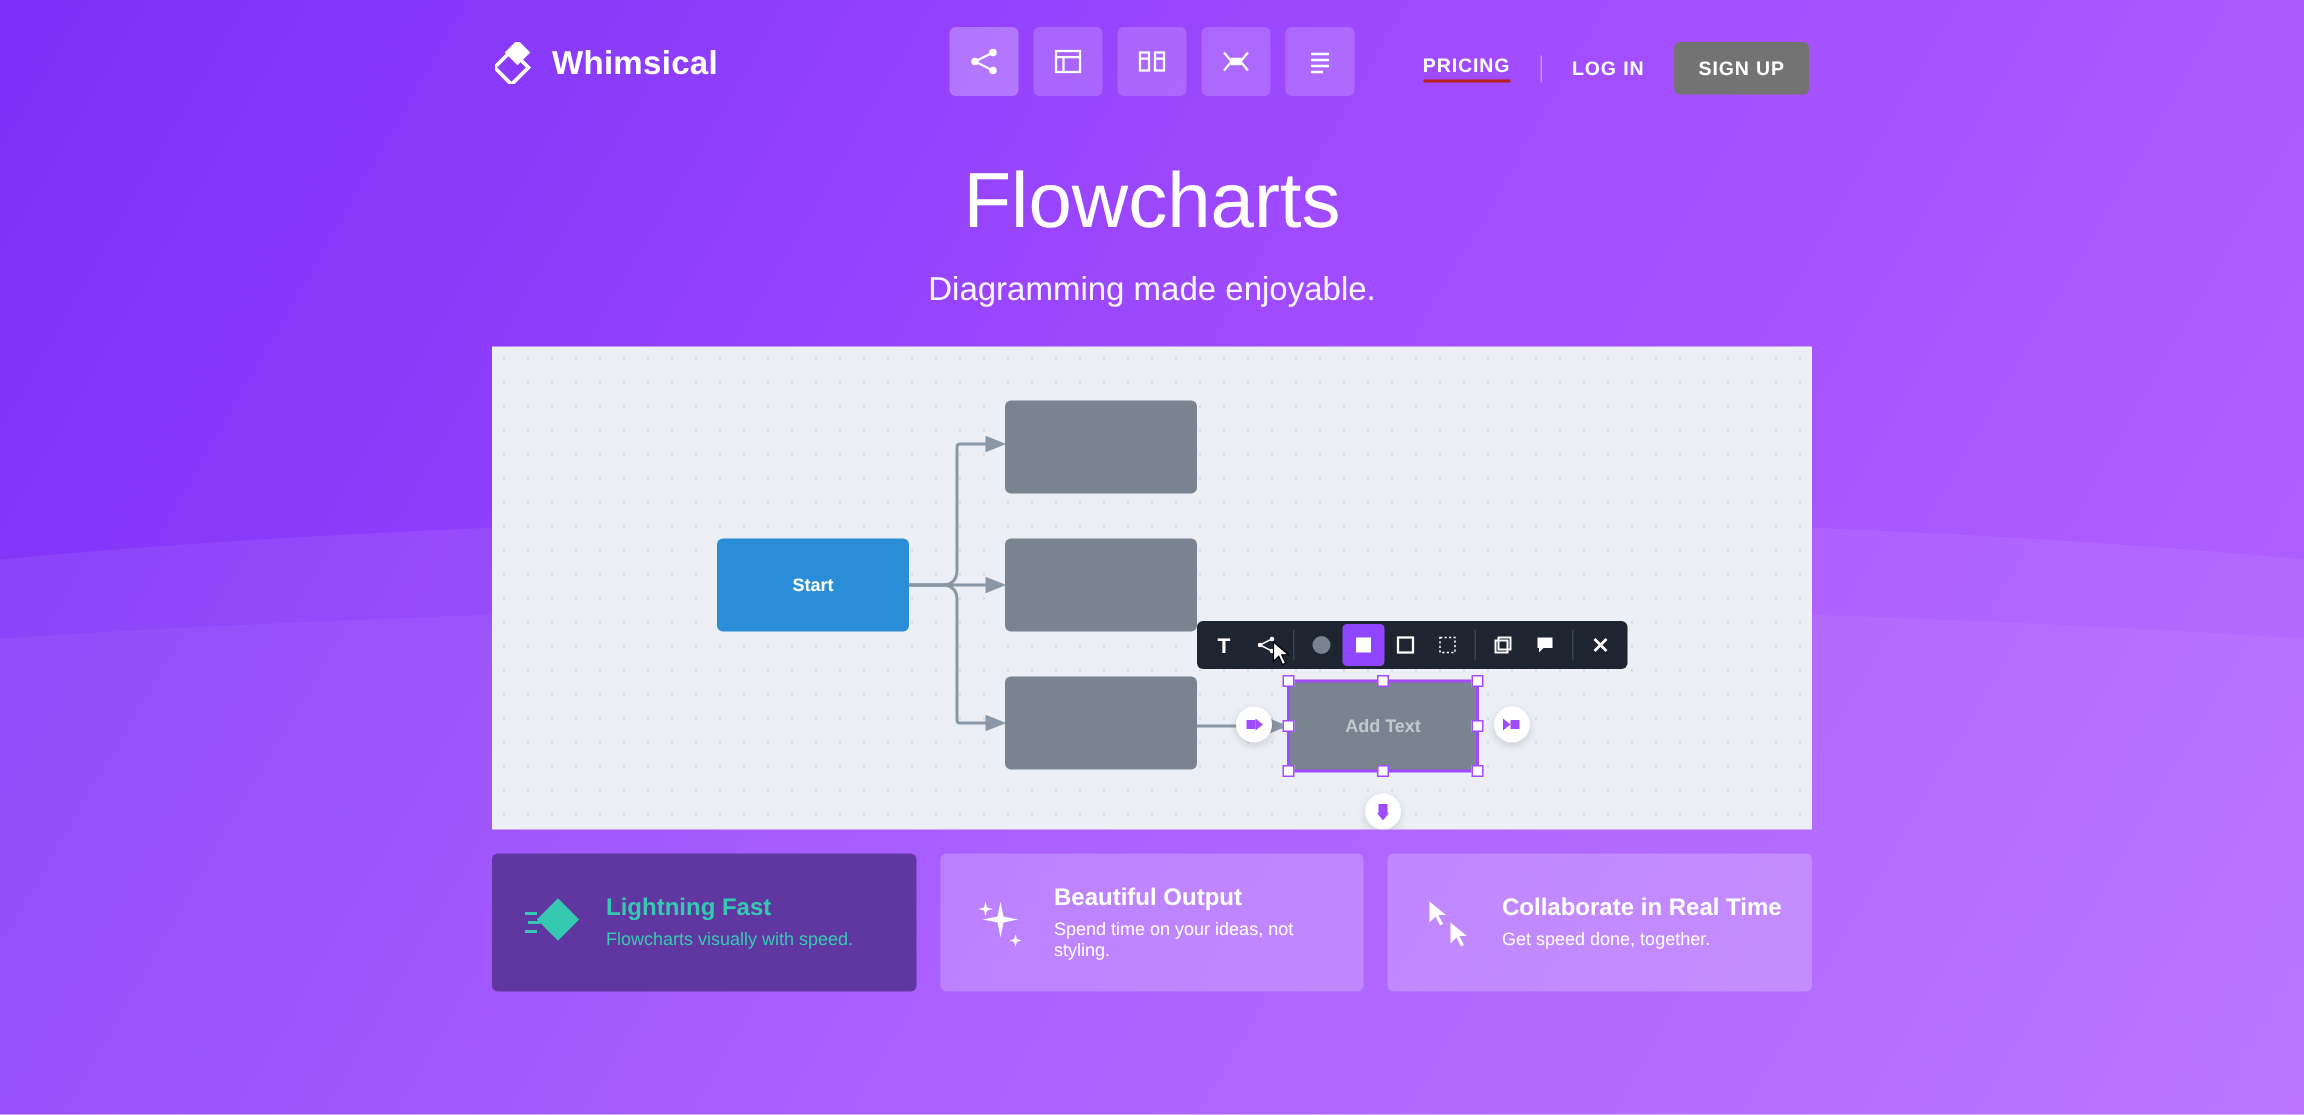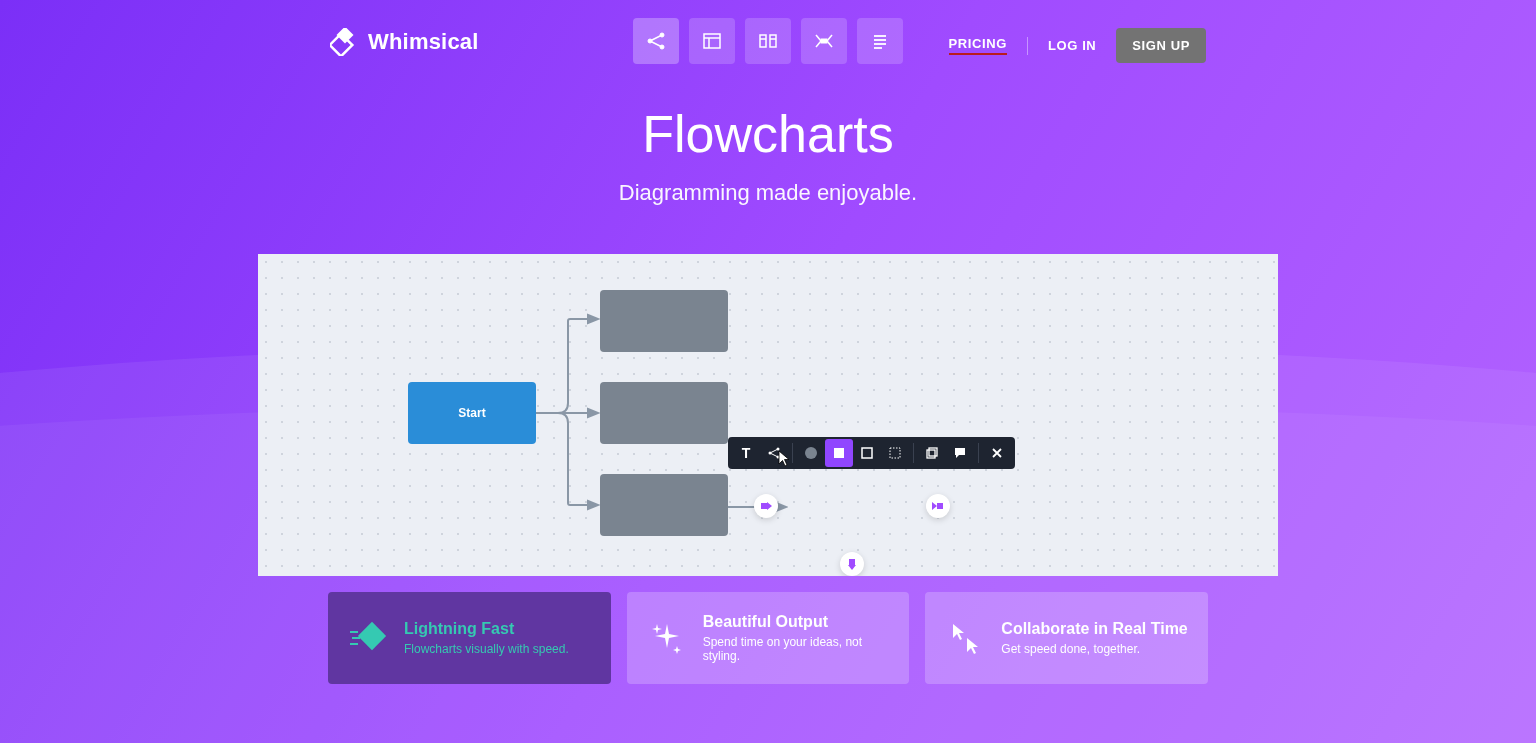"Start" .canvas { margin: 48px auto 0 -> 25px auto 0; width: 1020px -> 880px }
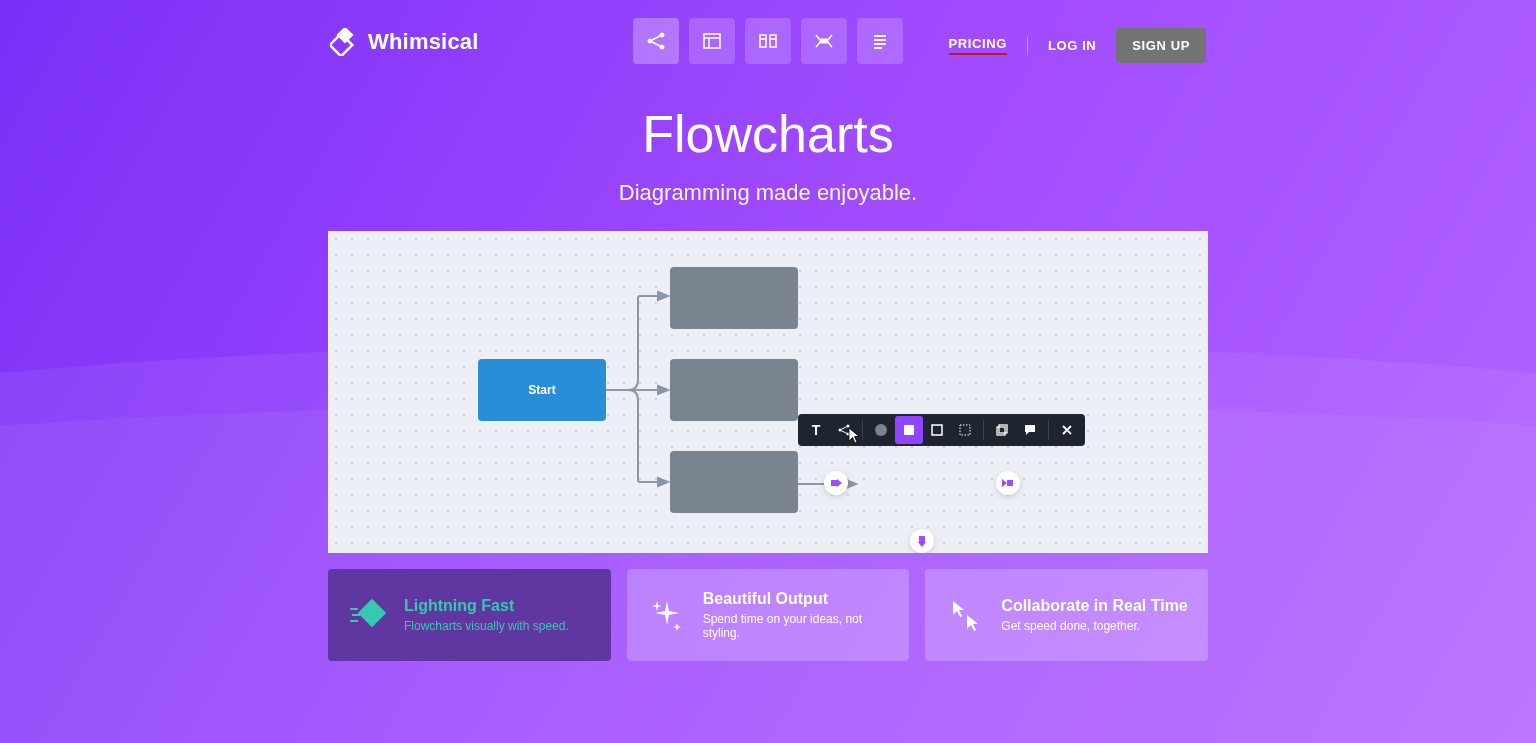"Add Text" div.selected { html: none -> <div> <span>Add Text</span> <div></div> <div></div> <div></div> <div></div> <div></div> <div></div> <div></div> <div></div> </div> }
